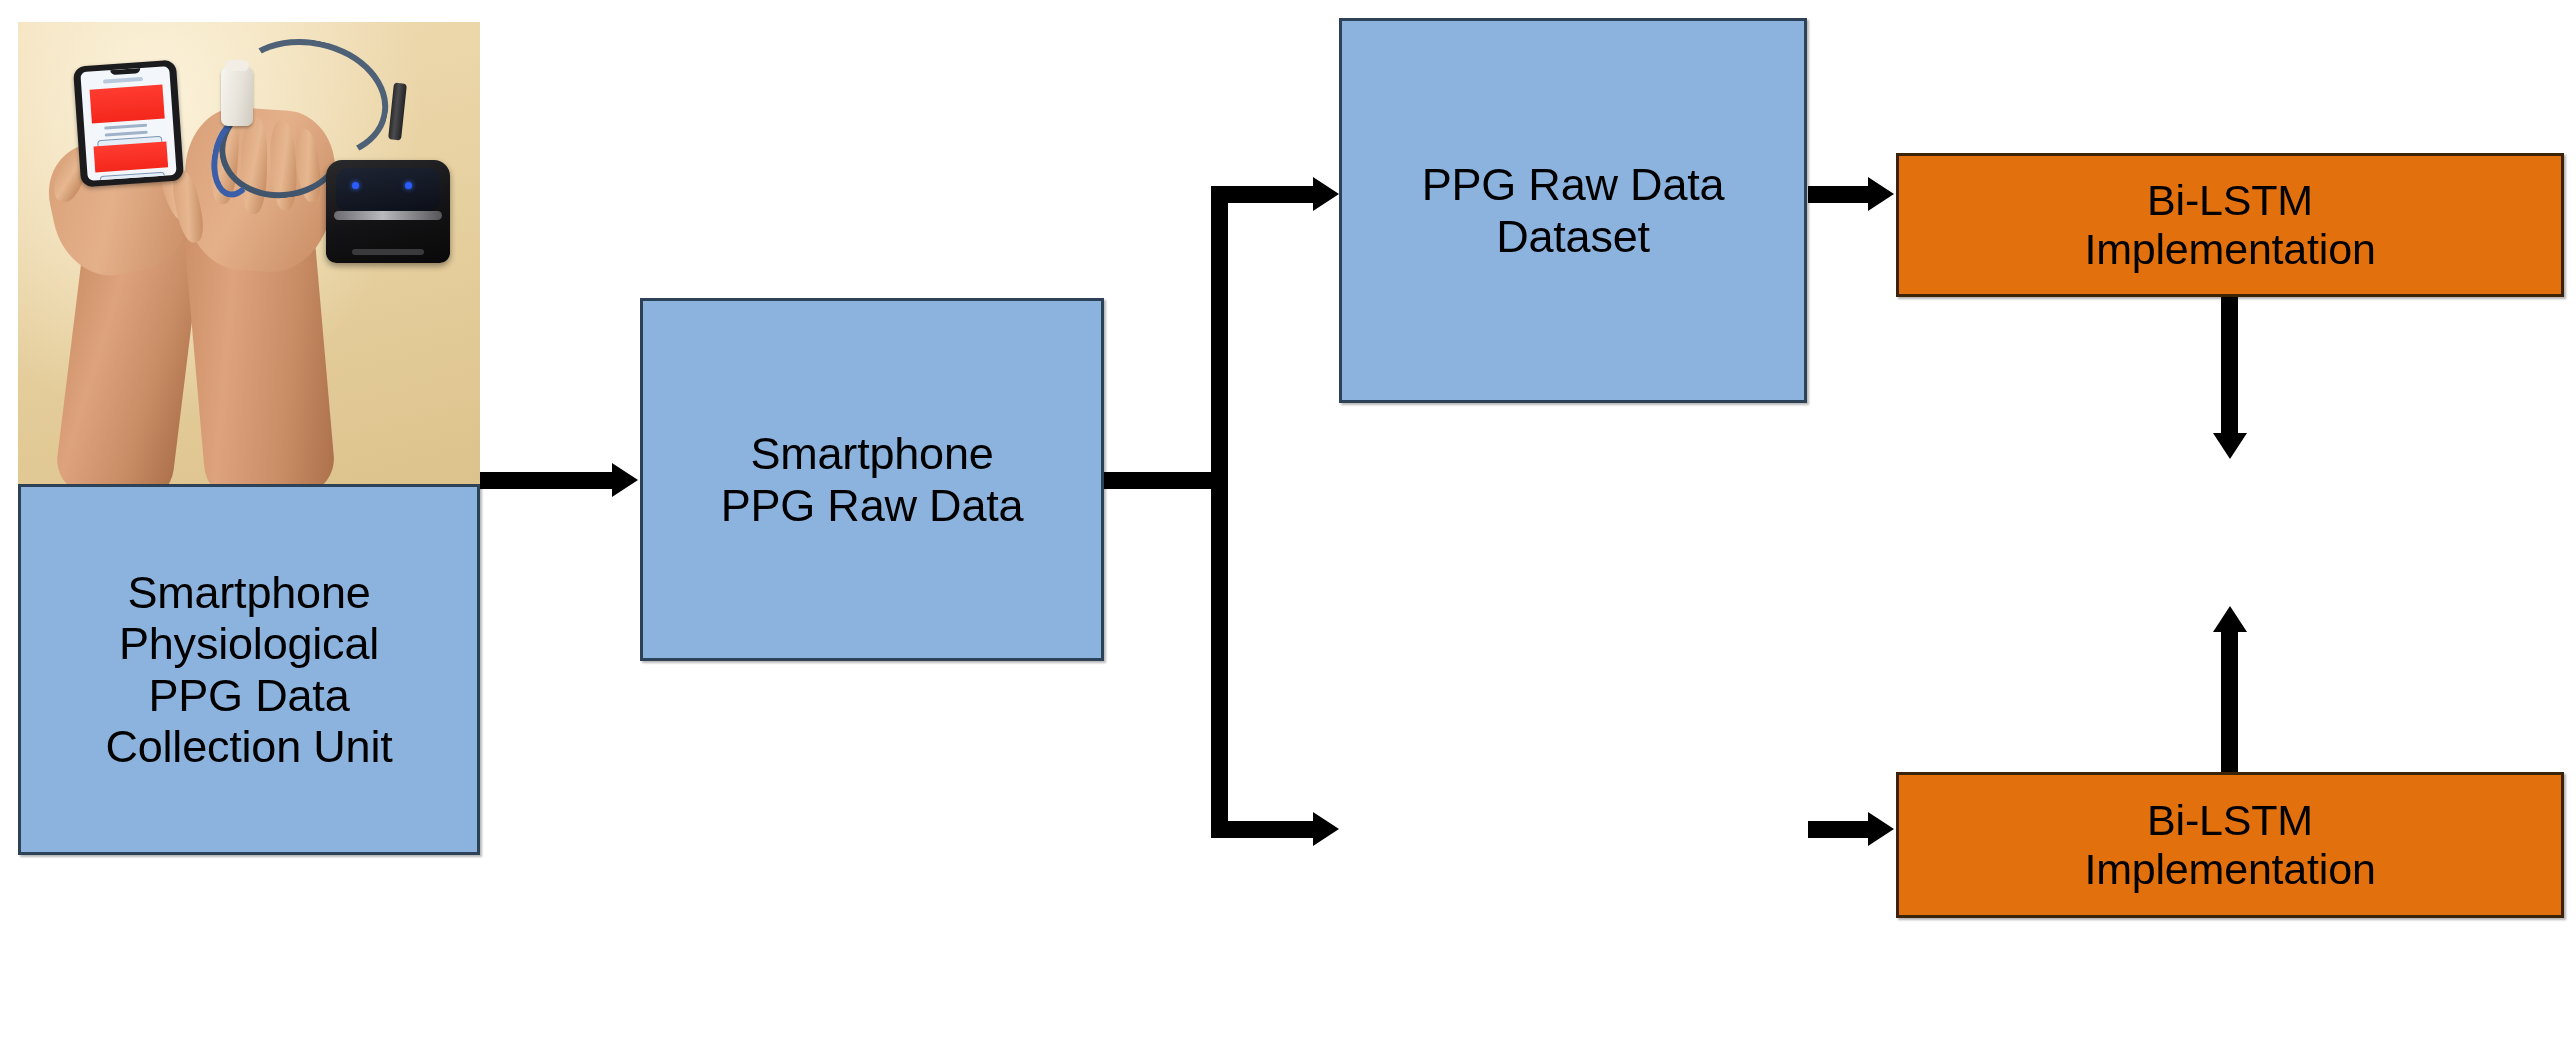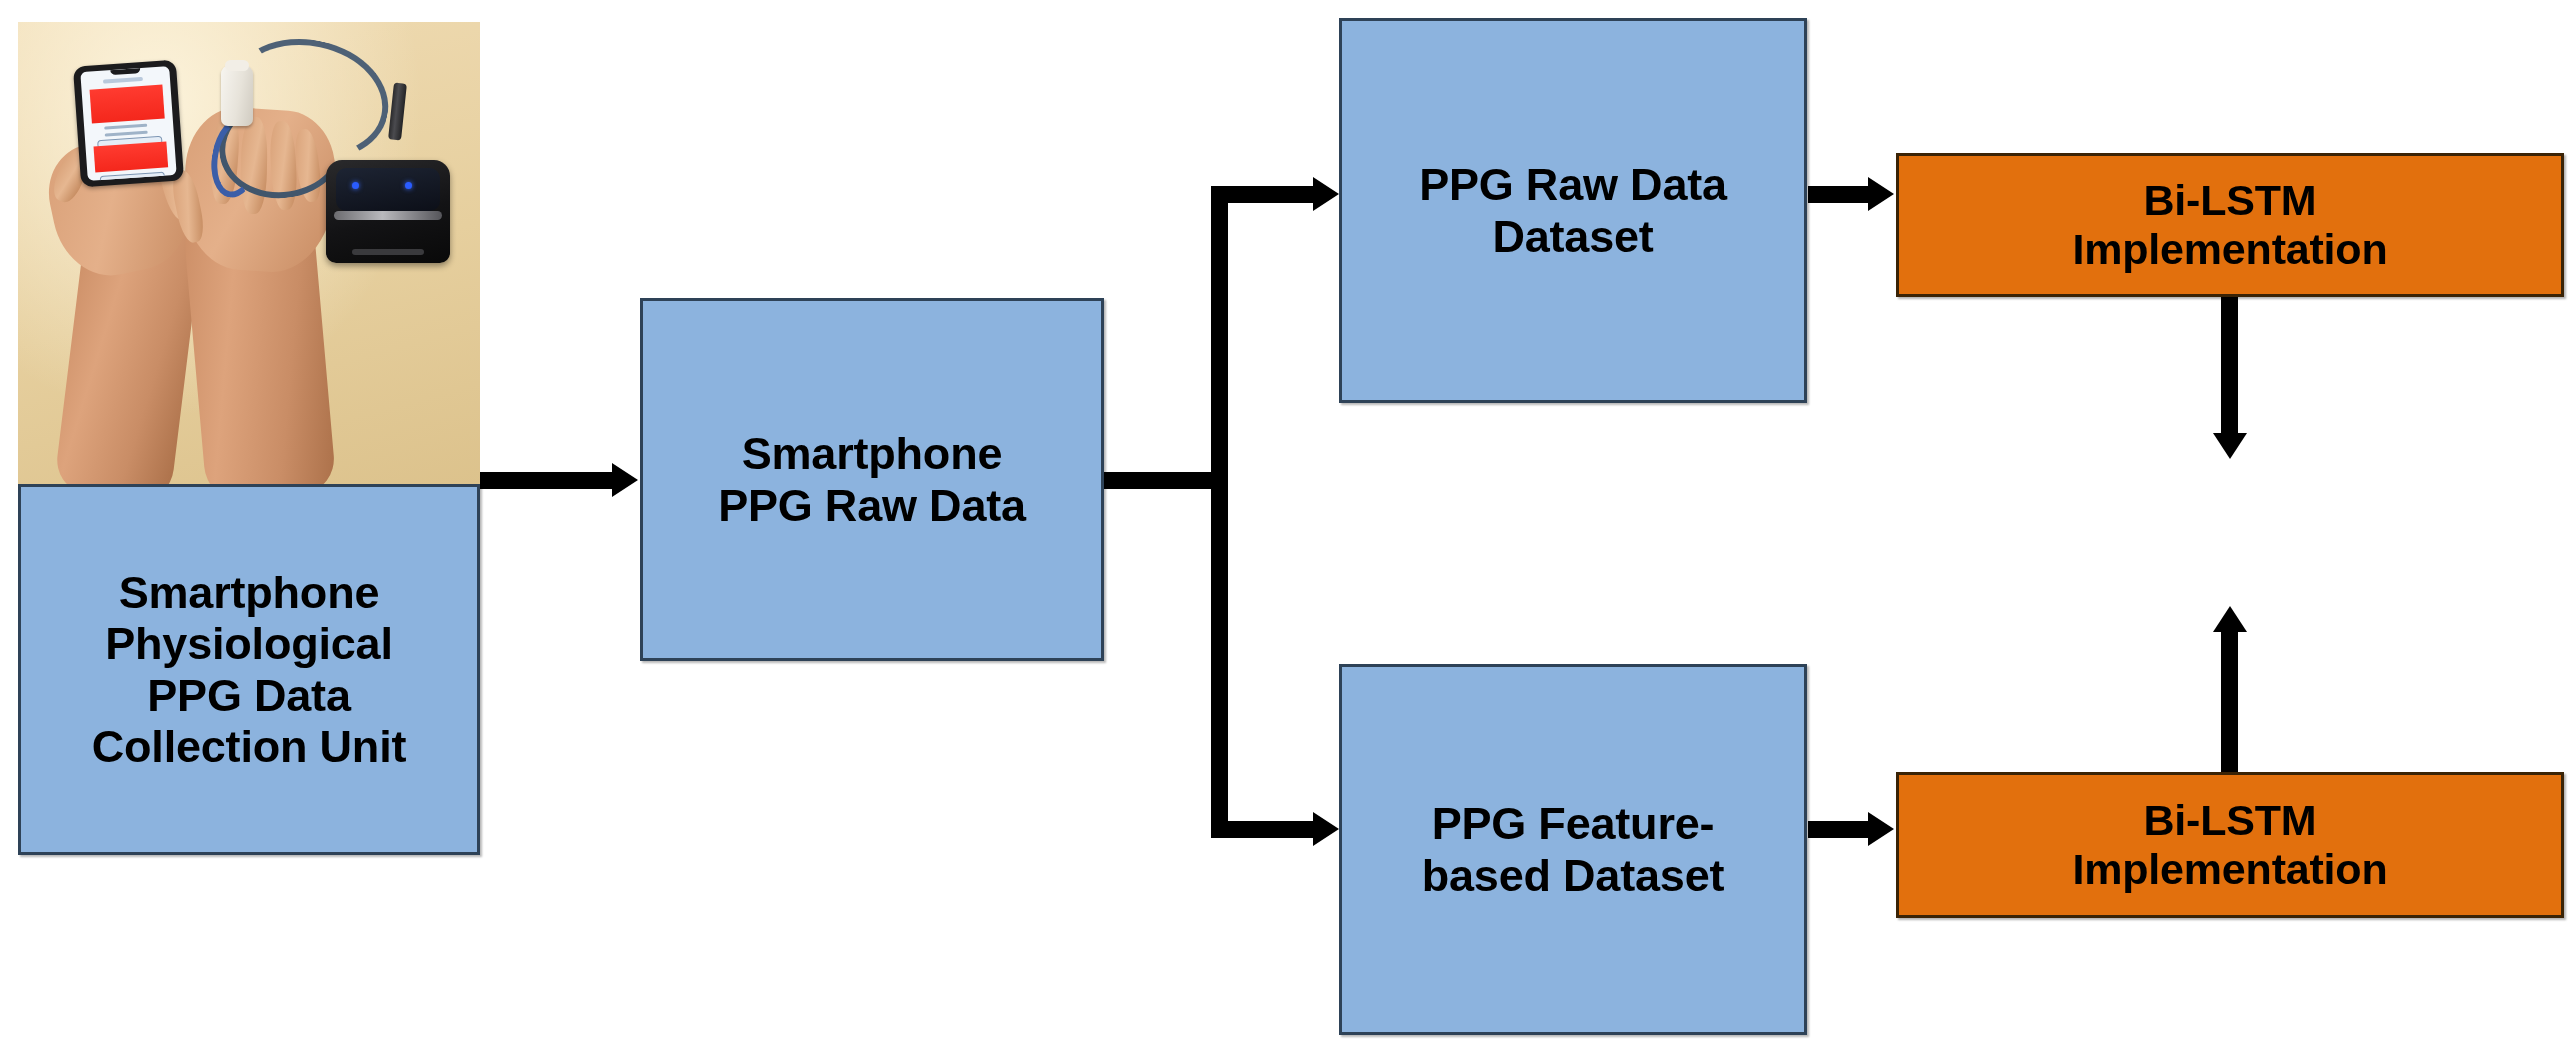"PPG Raw Data" .node { font-weight: bold -> normal }
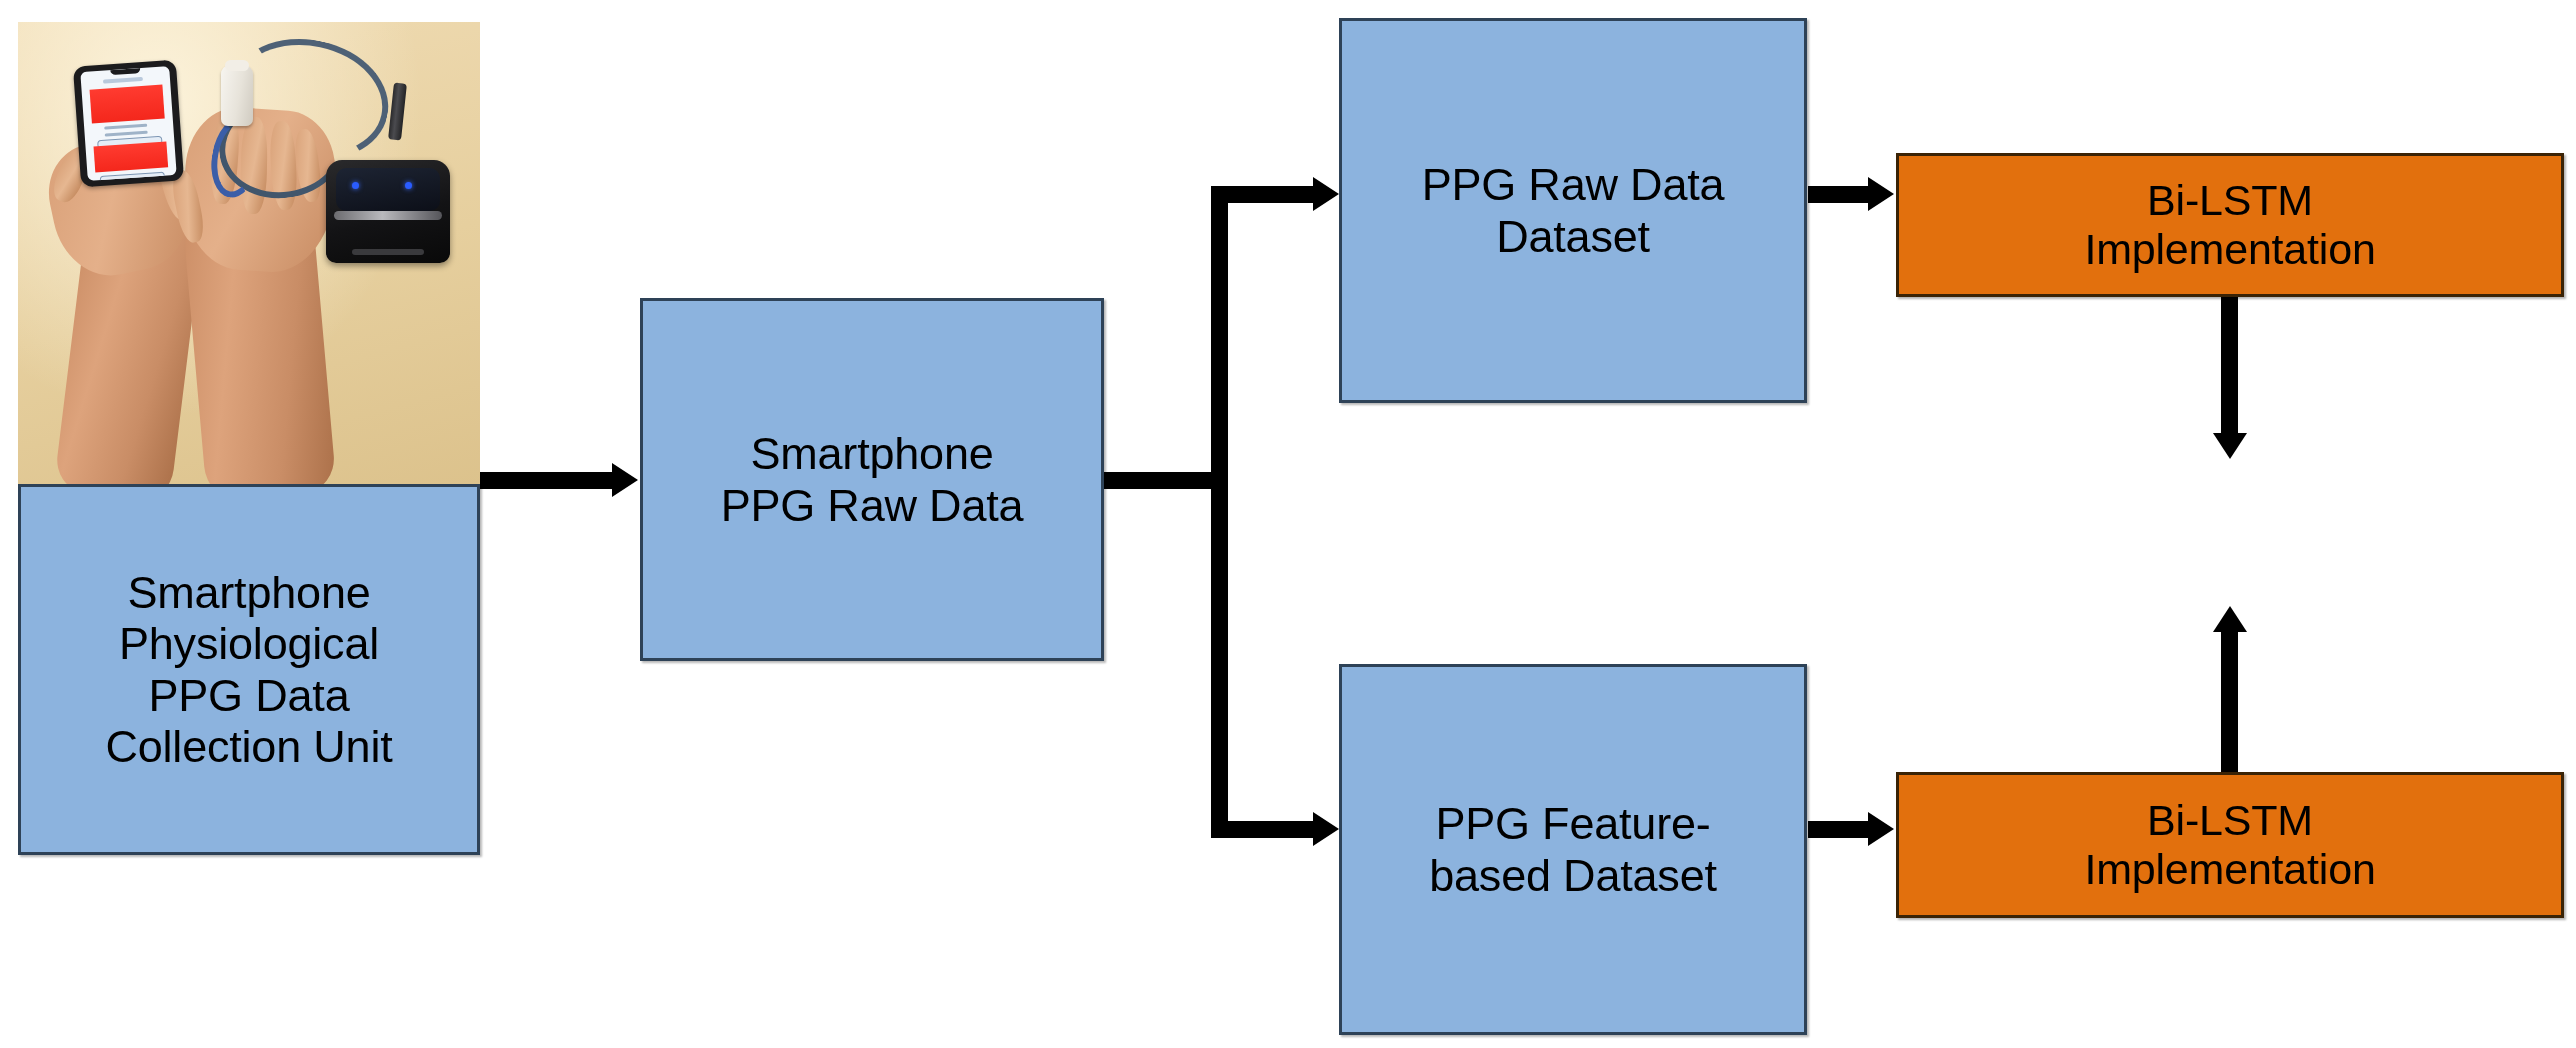"PPG Feature-" div.node { html: <div>PPG Feature- based Dataset</div> -> none }
